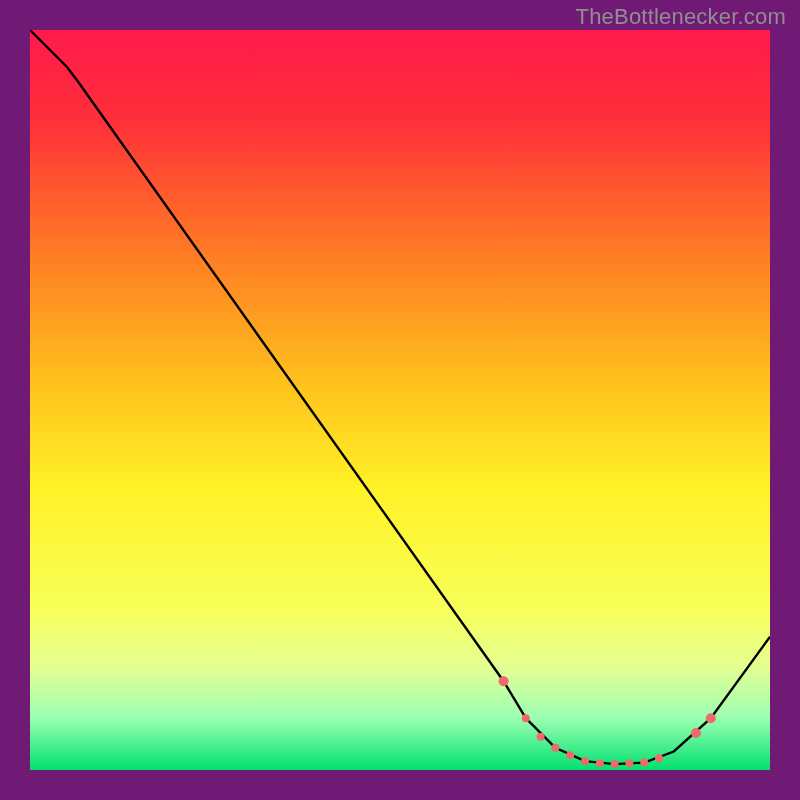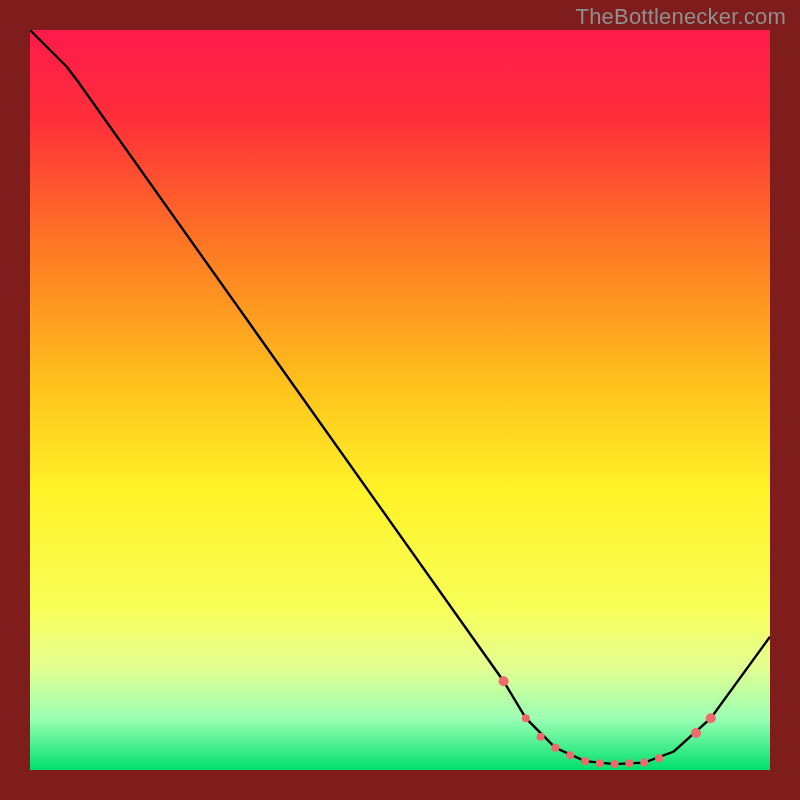"TheBottlenecker.com" .frame { background: #7f1d1d -> #701a75 }
